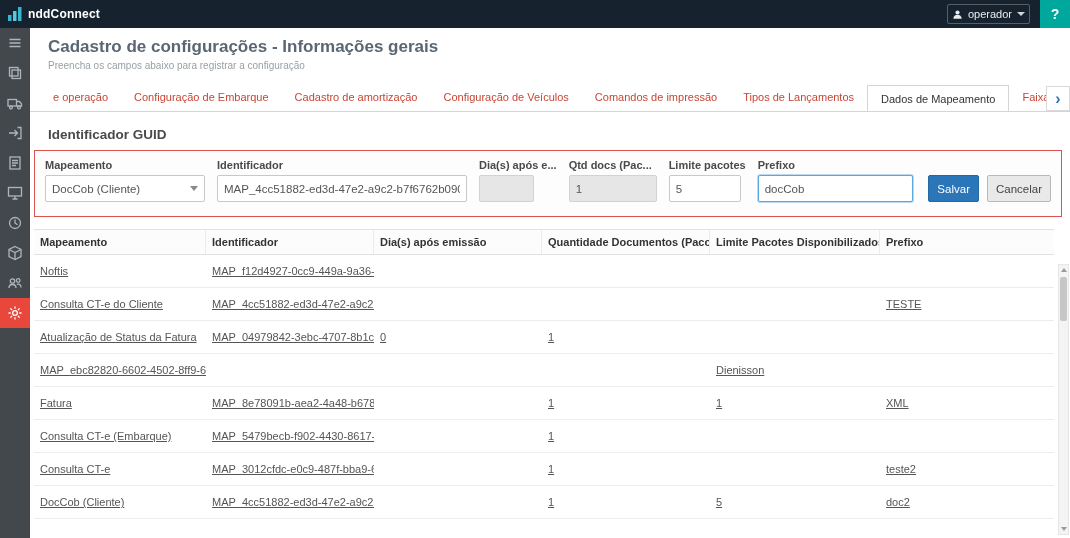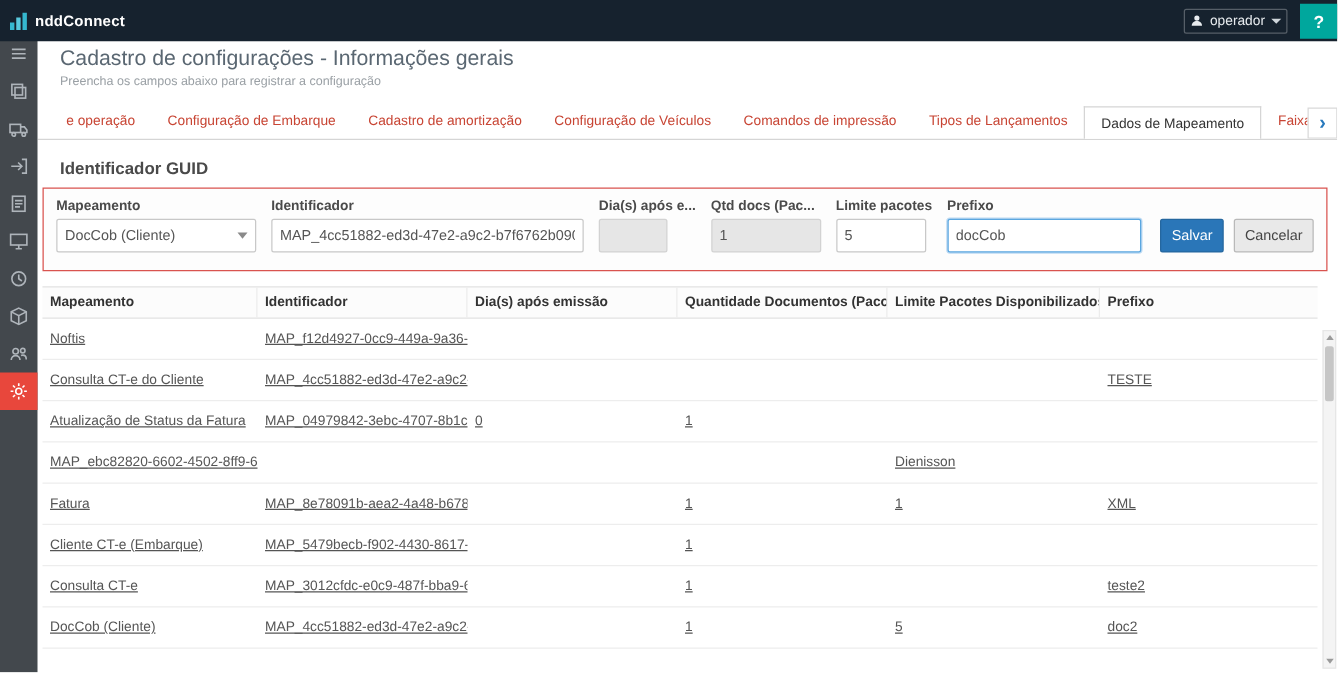"nddConnect" .topbar { height: 33px -> 28px }
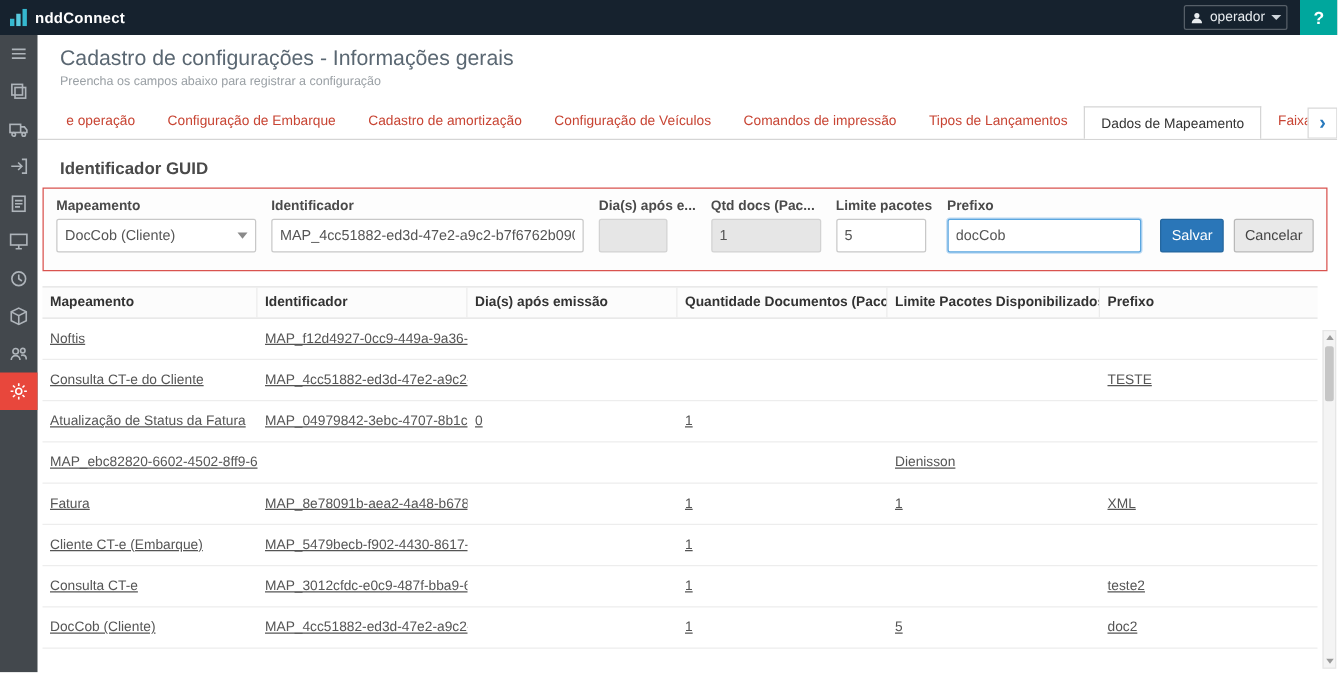"Cadastro de configurações - Informações" .page-title { font-weight: 400 -> 700 }
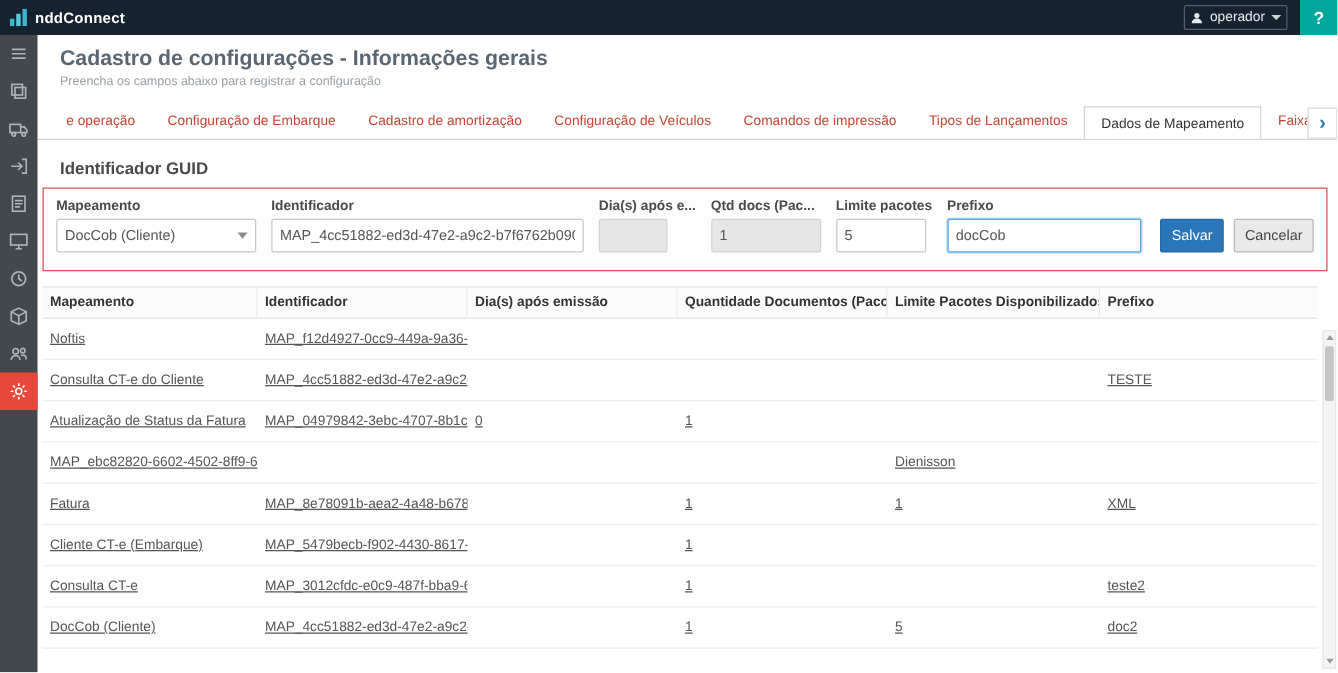"Cliente CT-e (Embarque)" div.td { text: Cliente -> Consulta }
